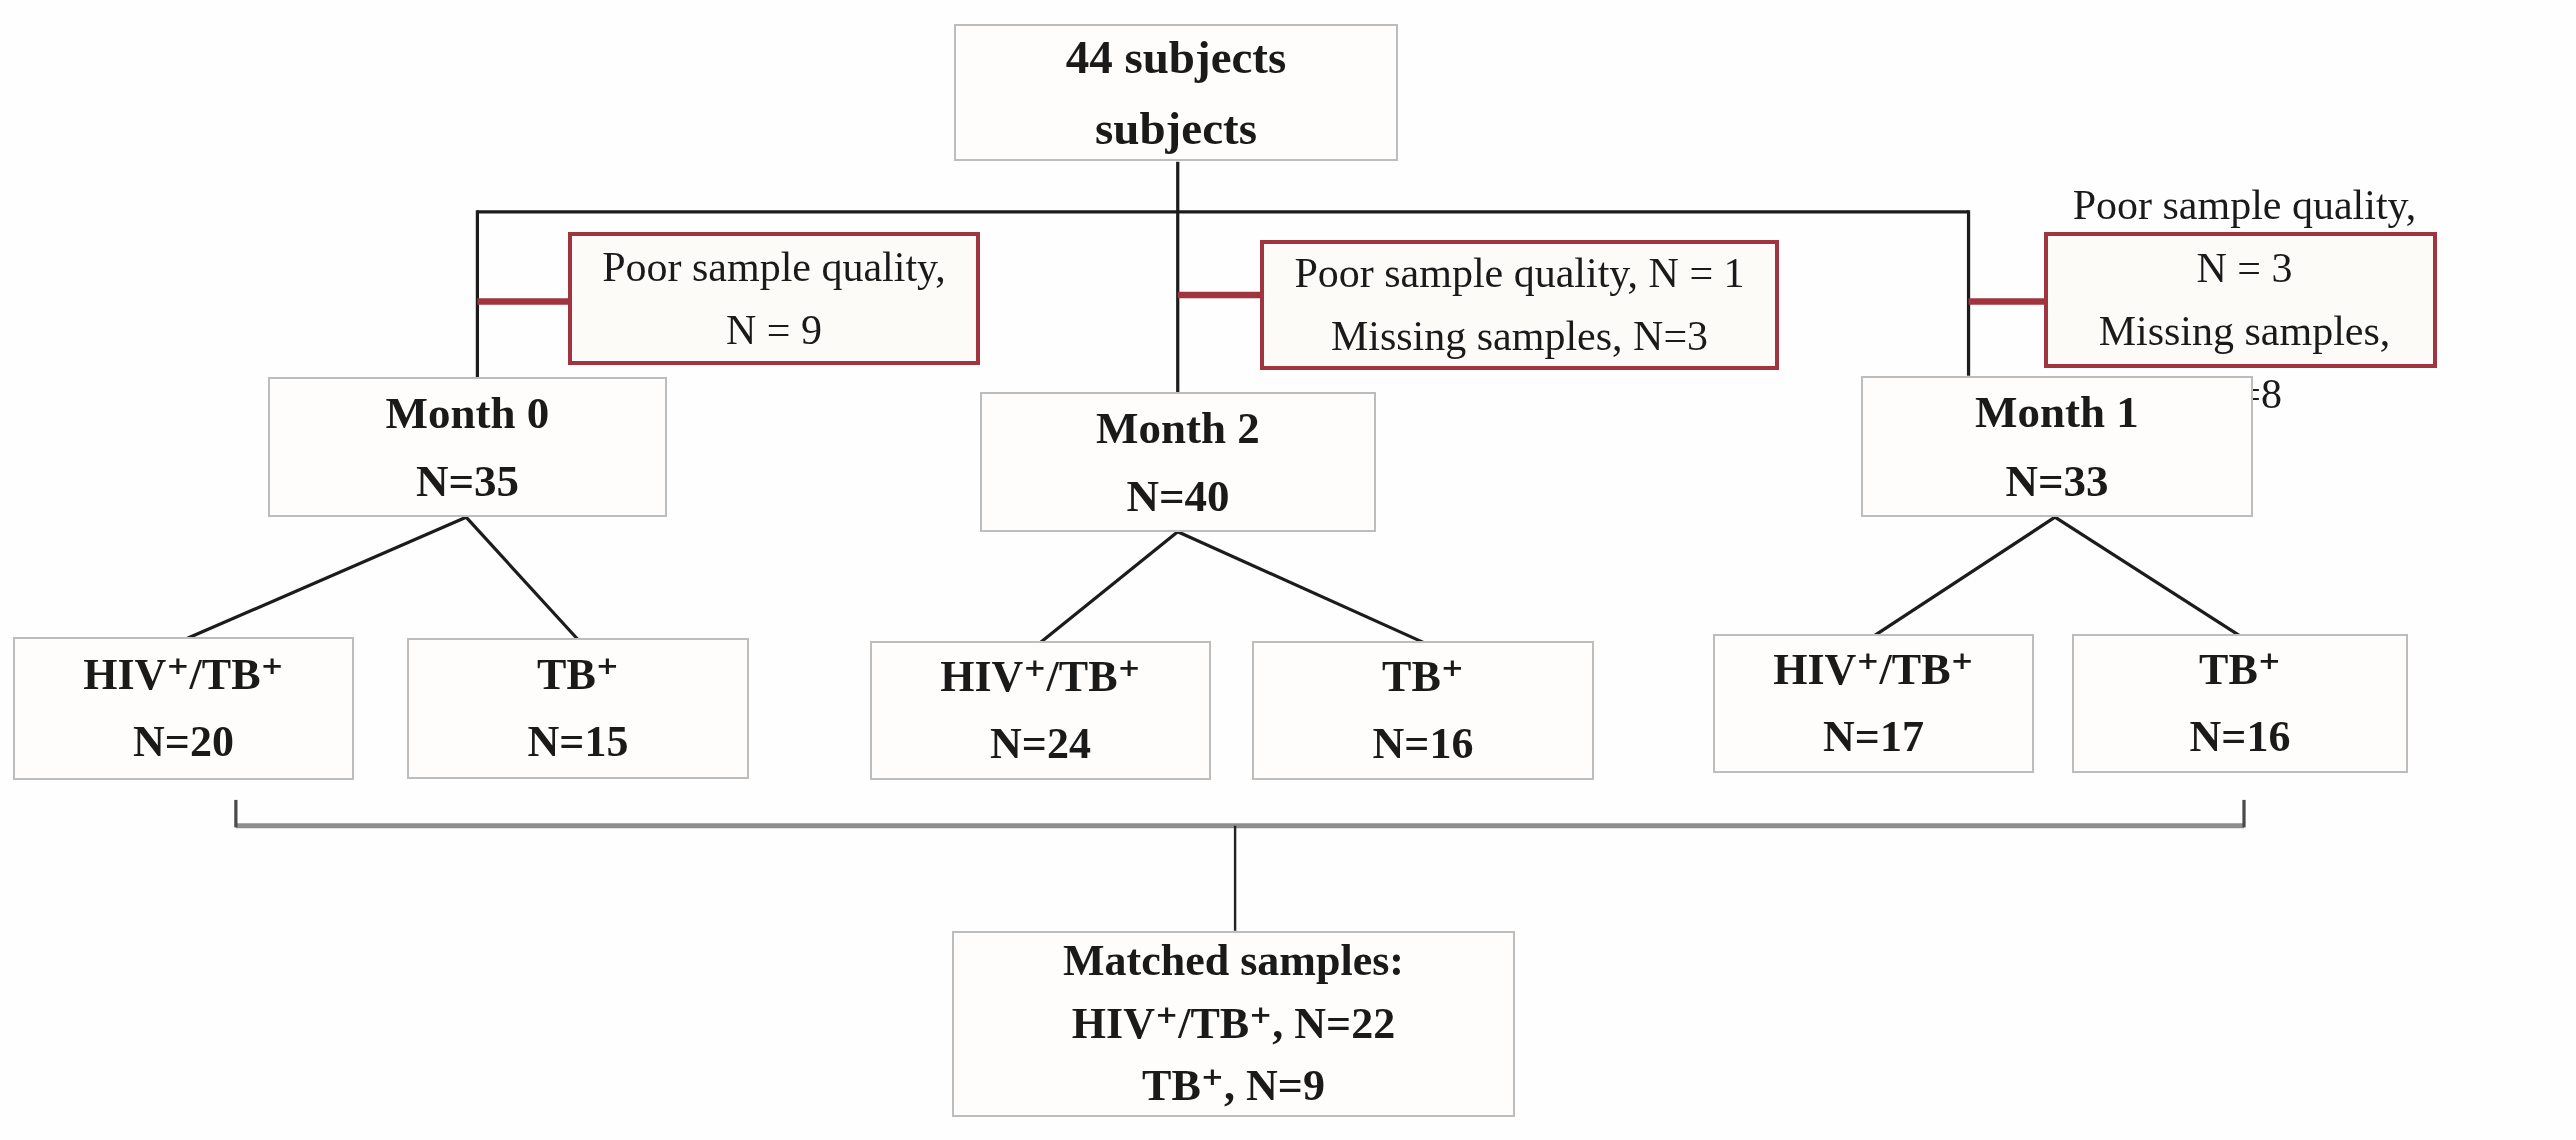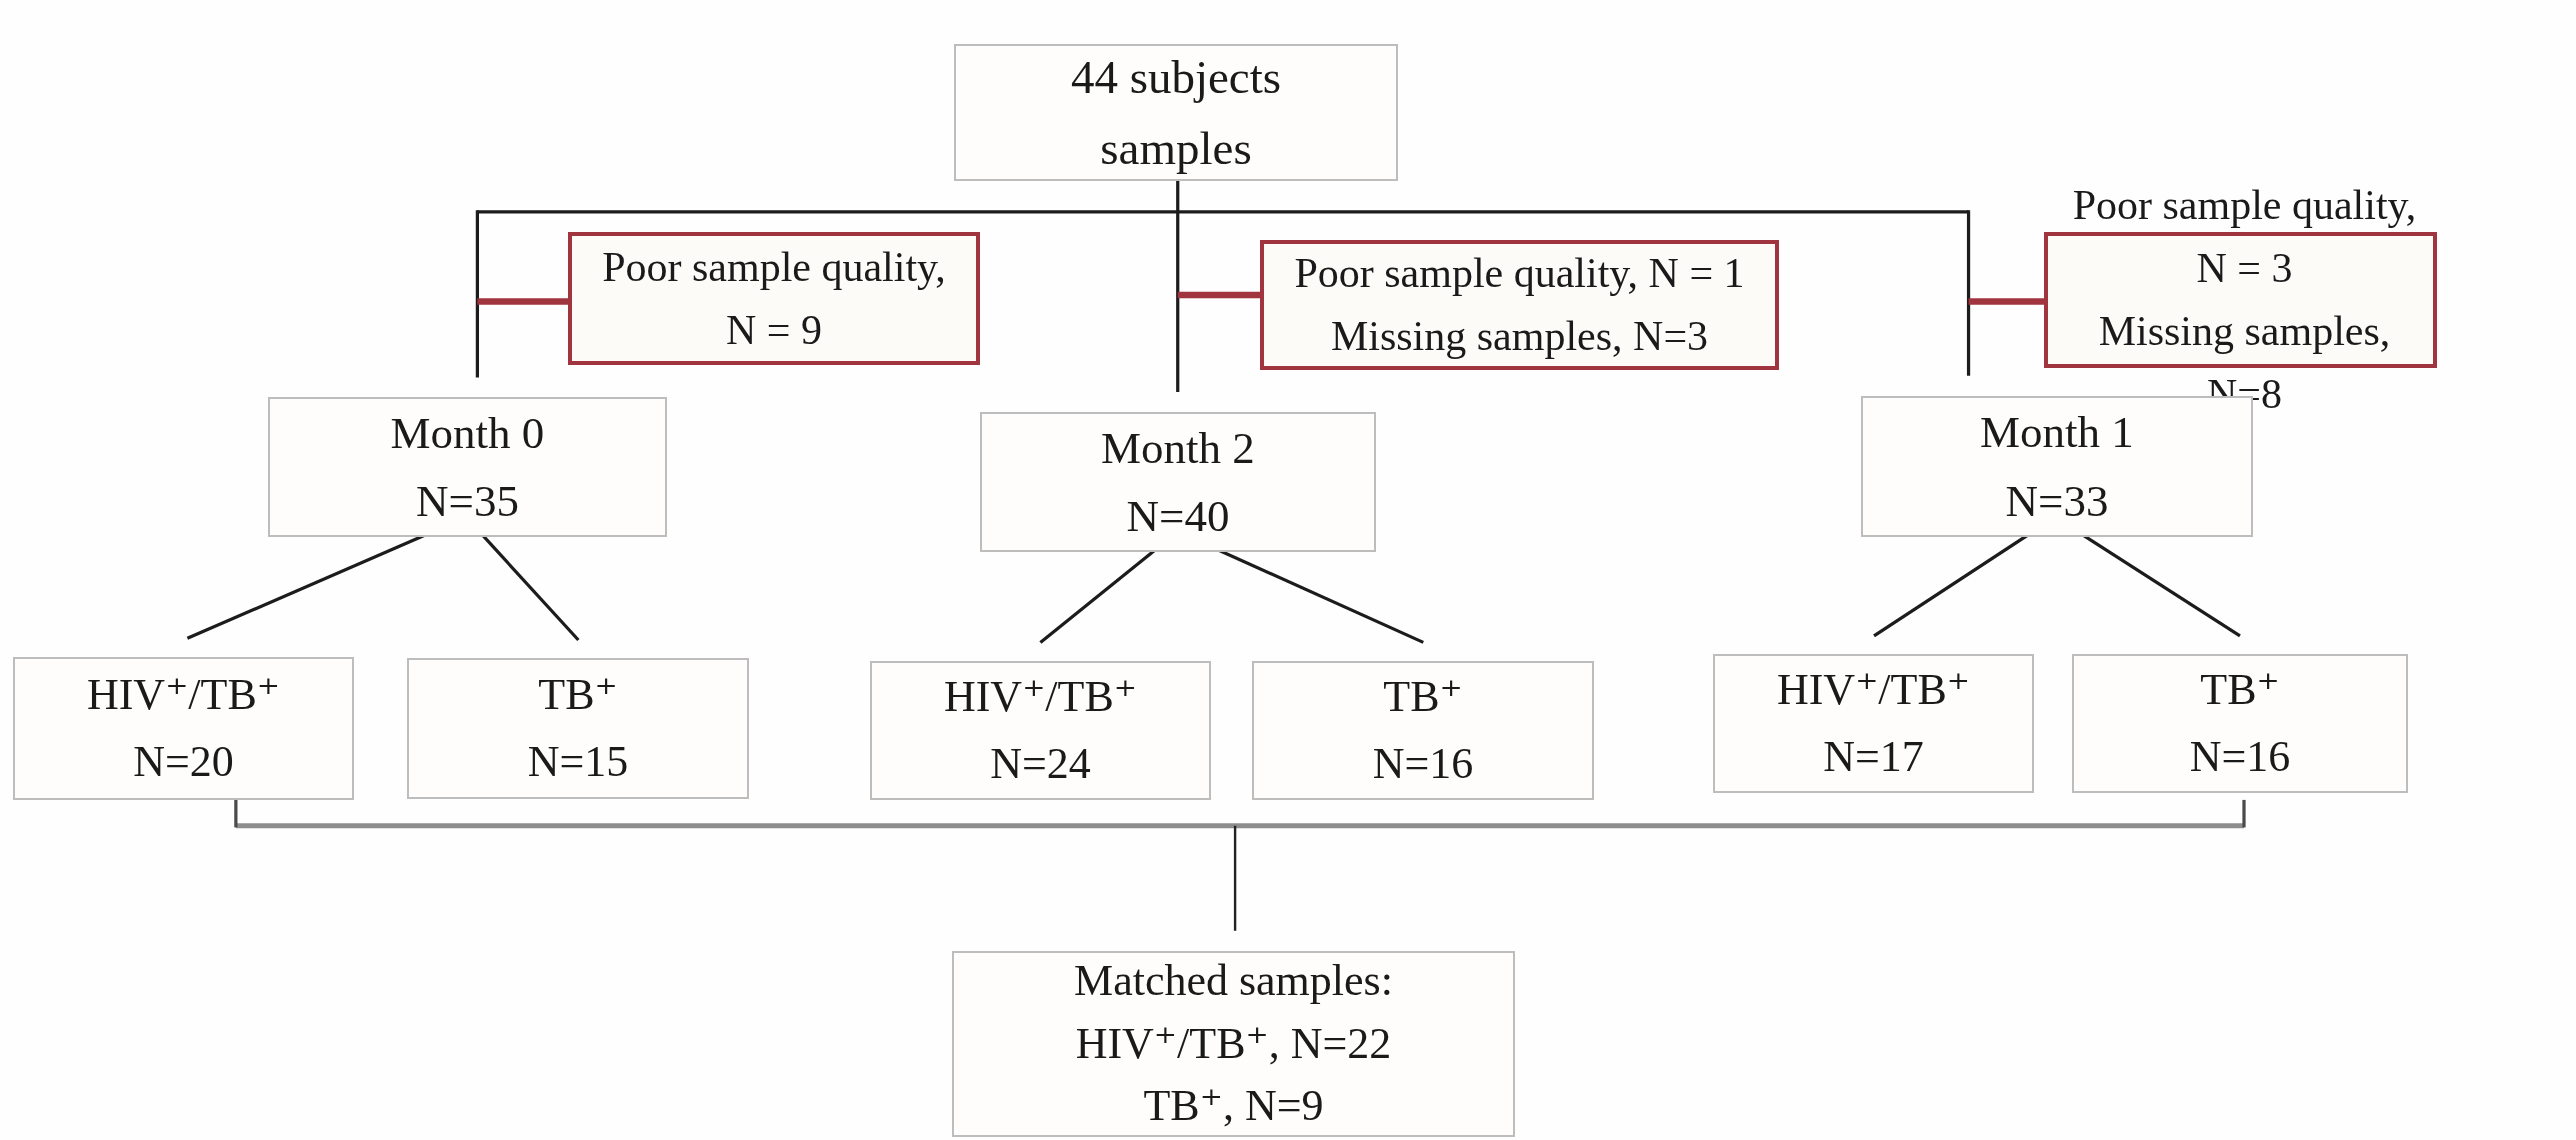"44 subjects" .bold { font-weight: normal -> bold; margin-top: 20px -> none }
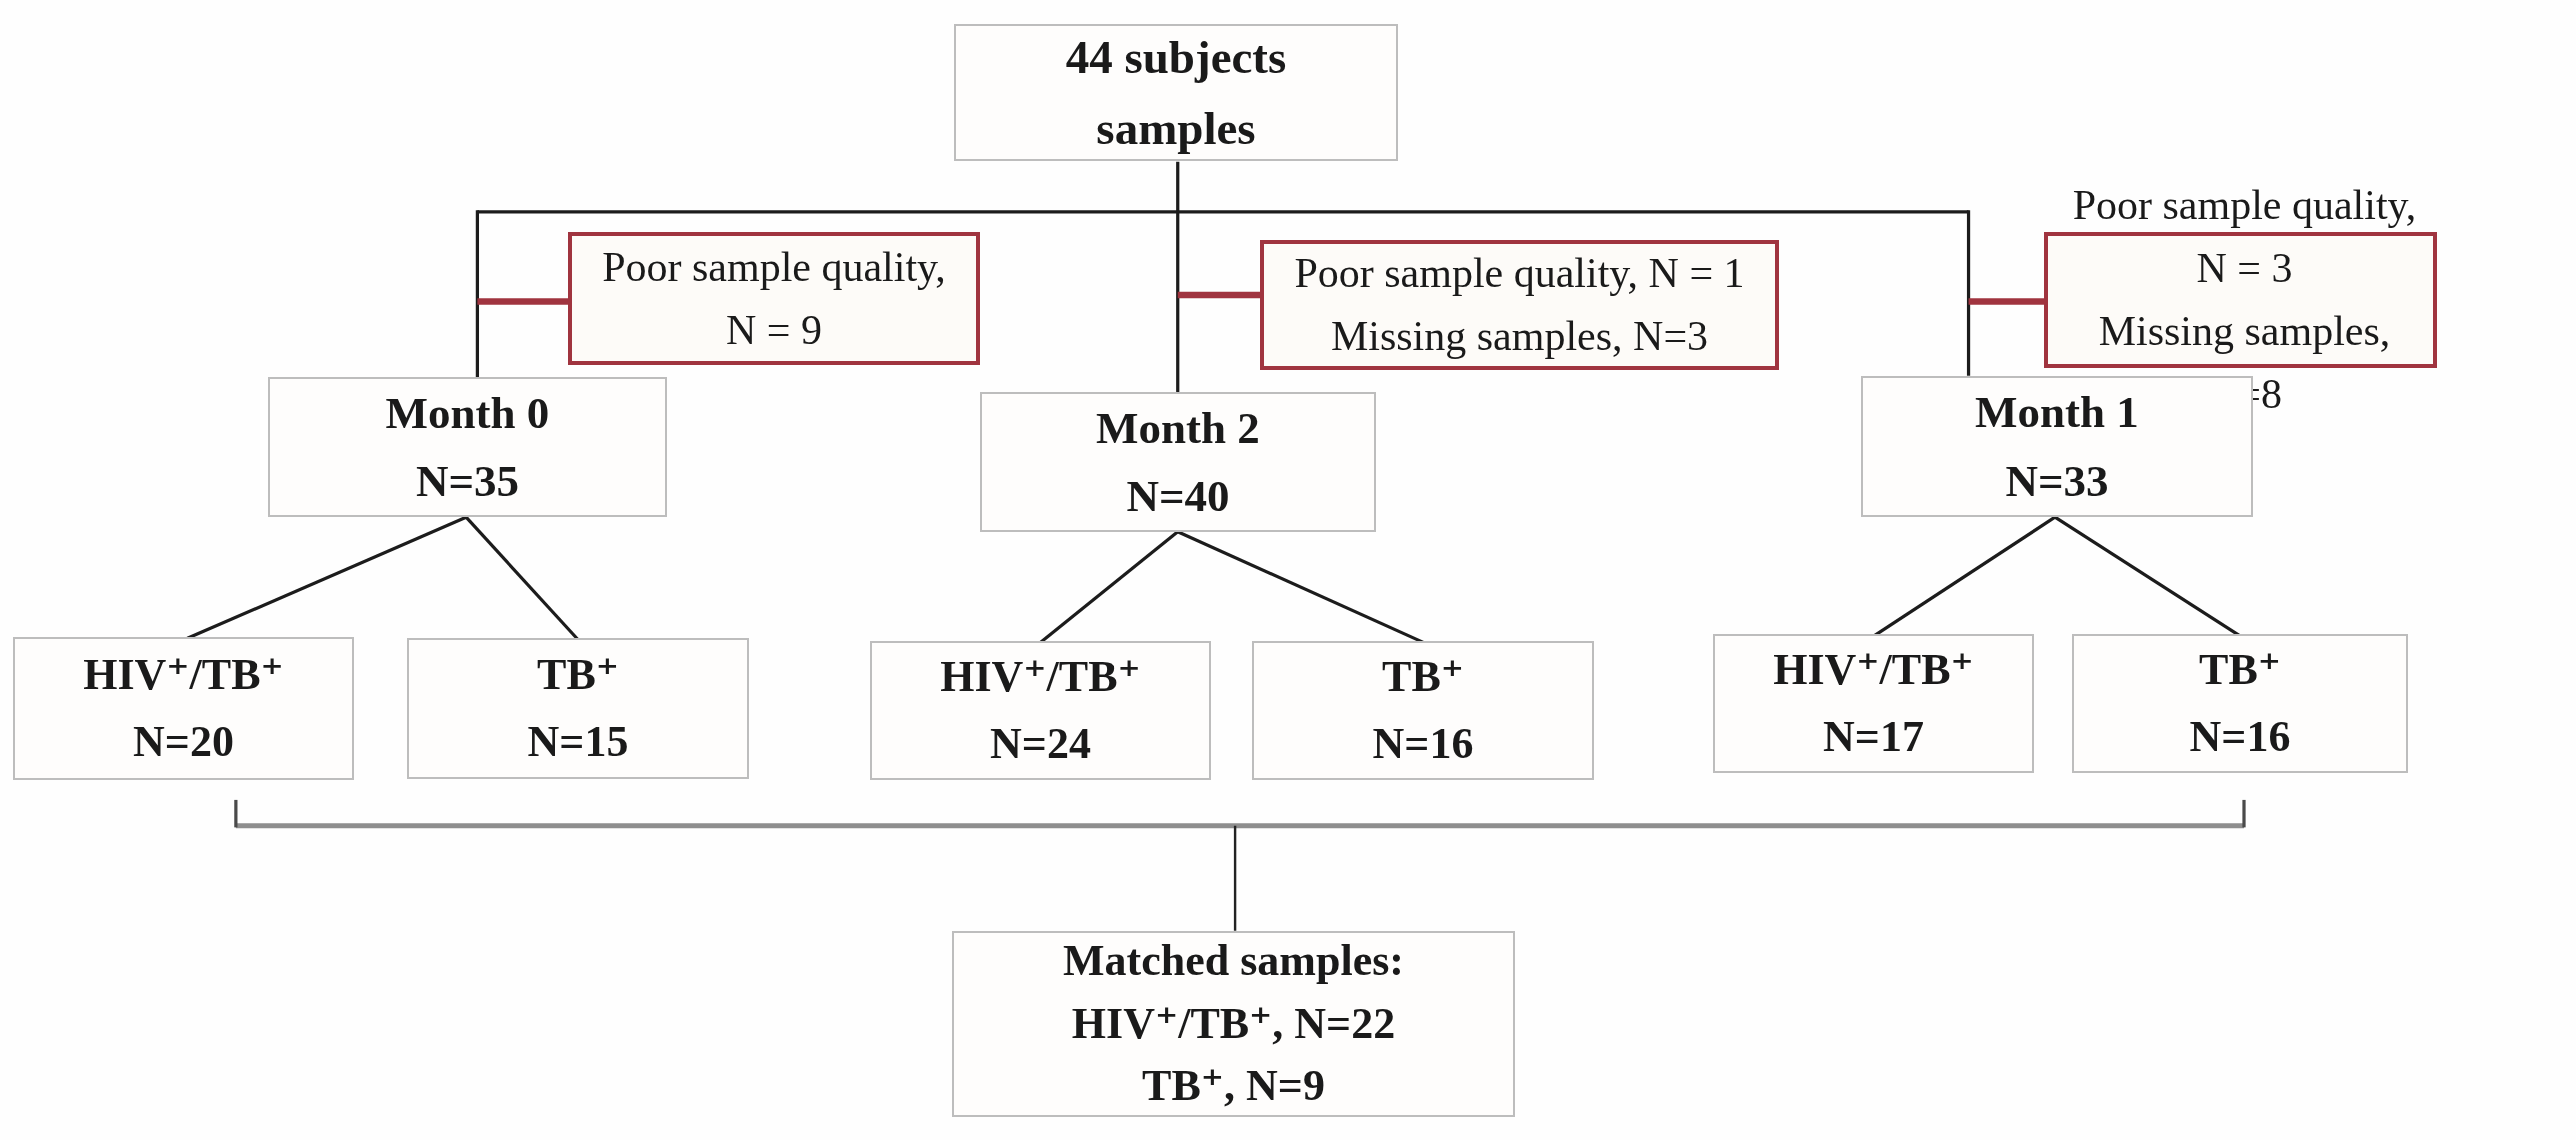"samples" span.ln { text: samples -> subjects }
